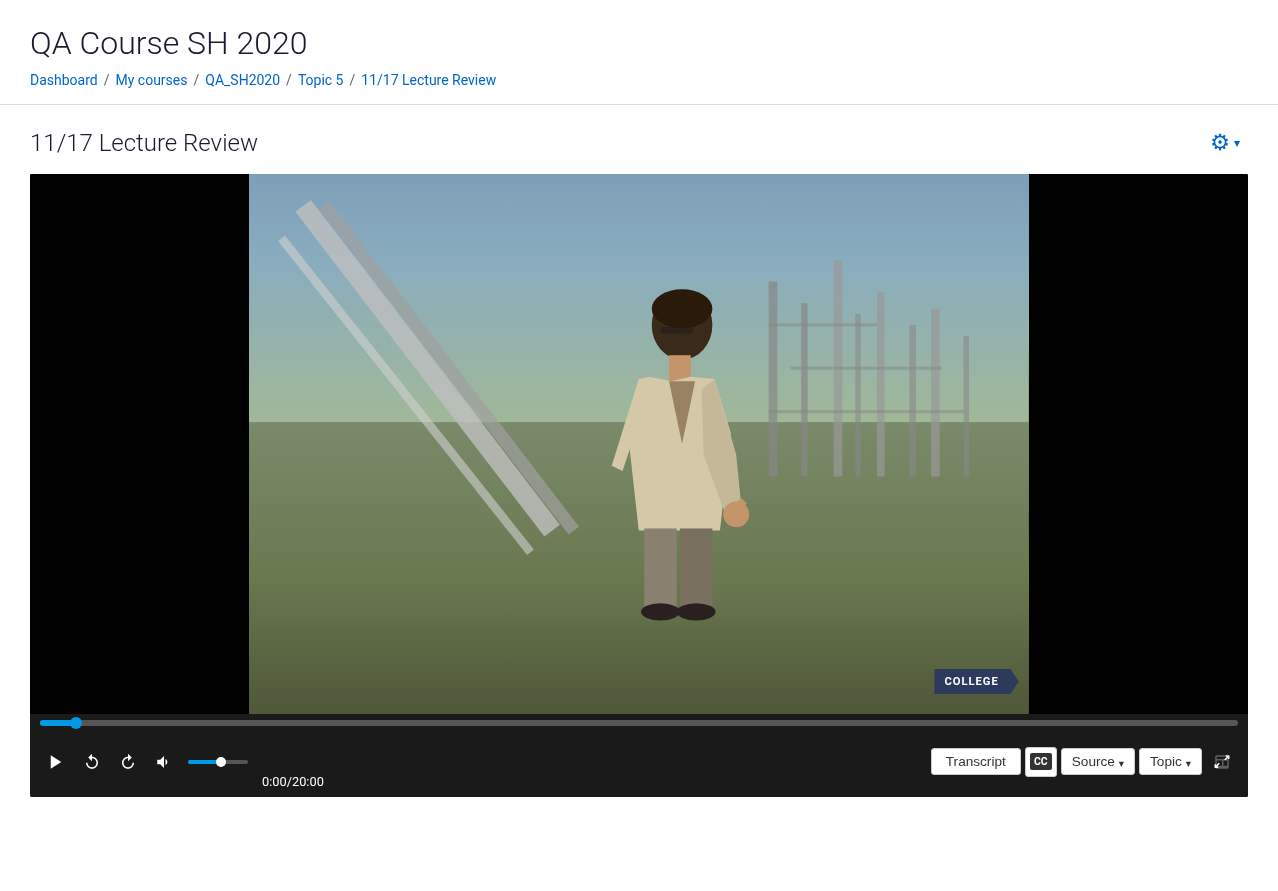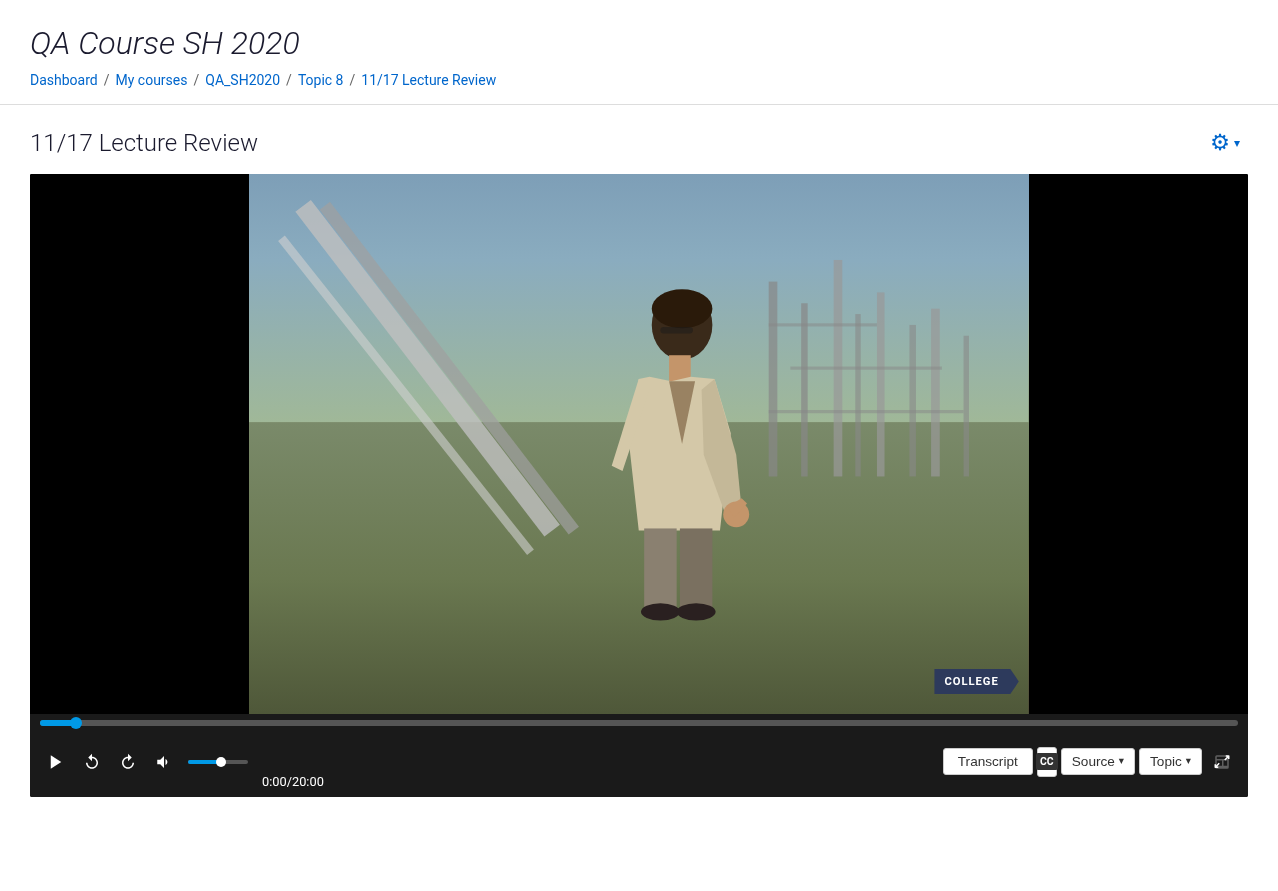"QA Course SH 2020" .page-title { font-style: italic -> none }
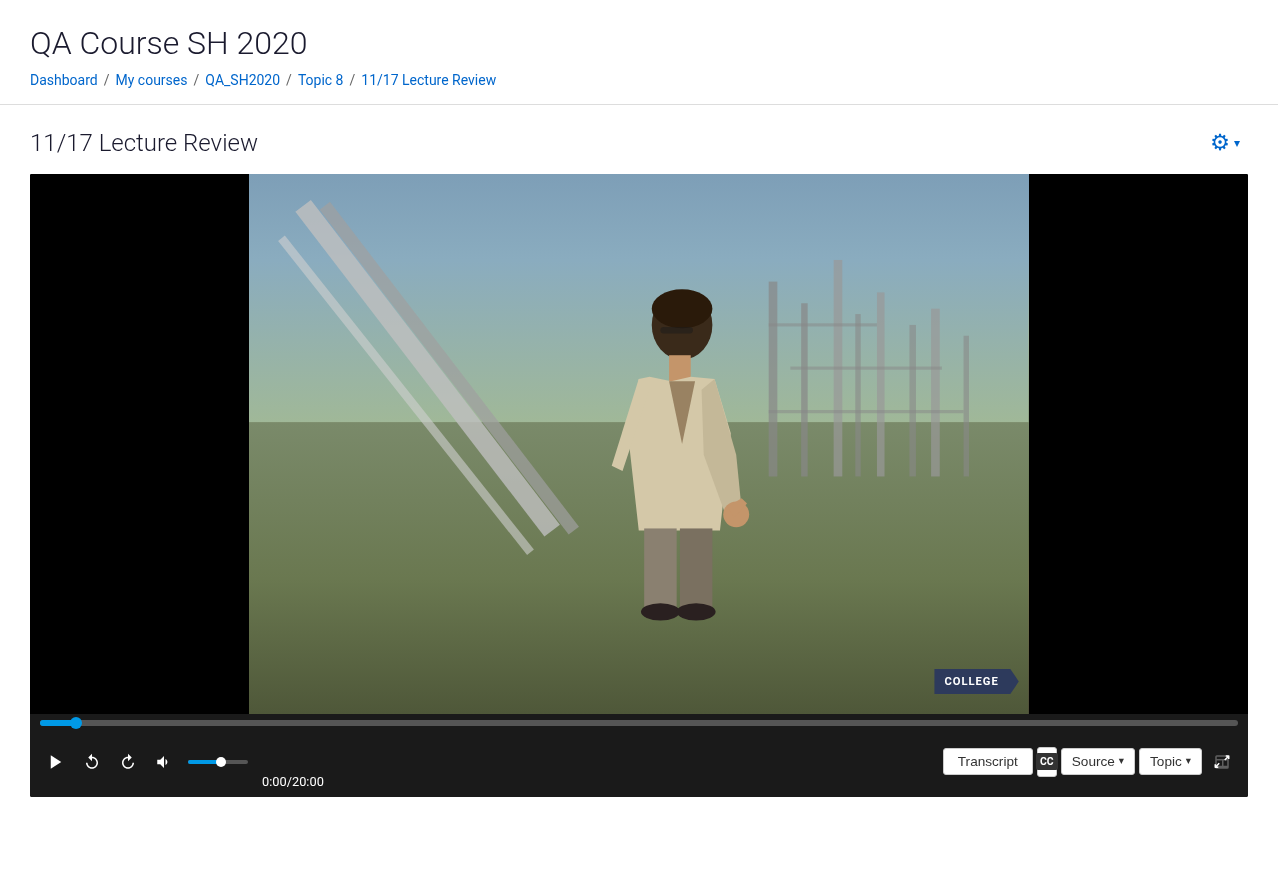"Topic 8" a { text: 8 -> 5 }
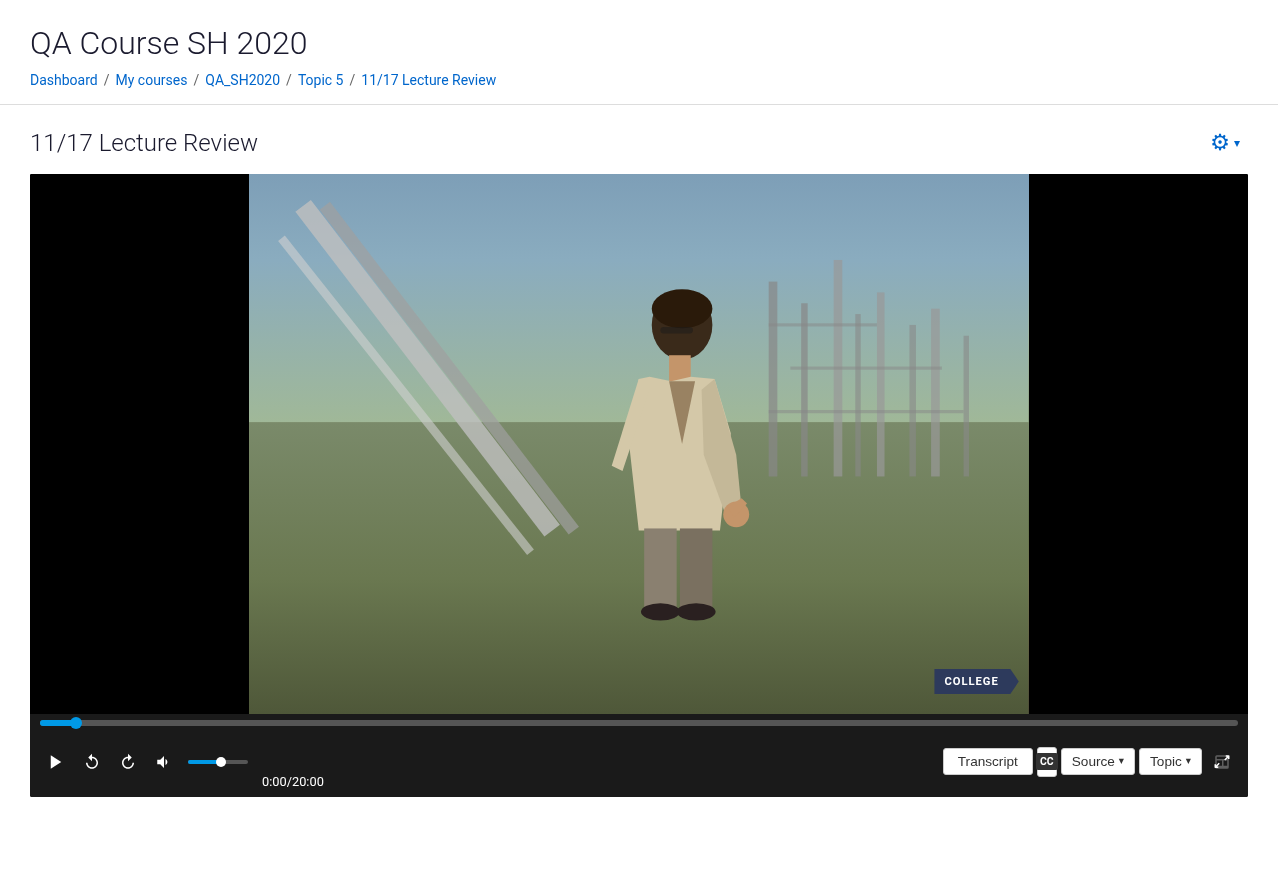"CC" .cc-btn { width: 20px -> 32px }
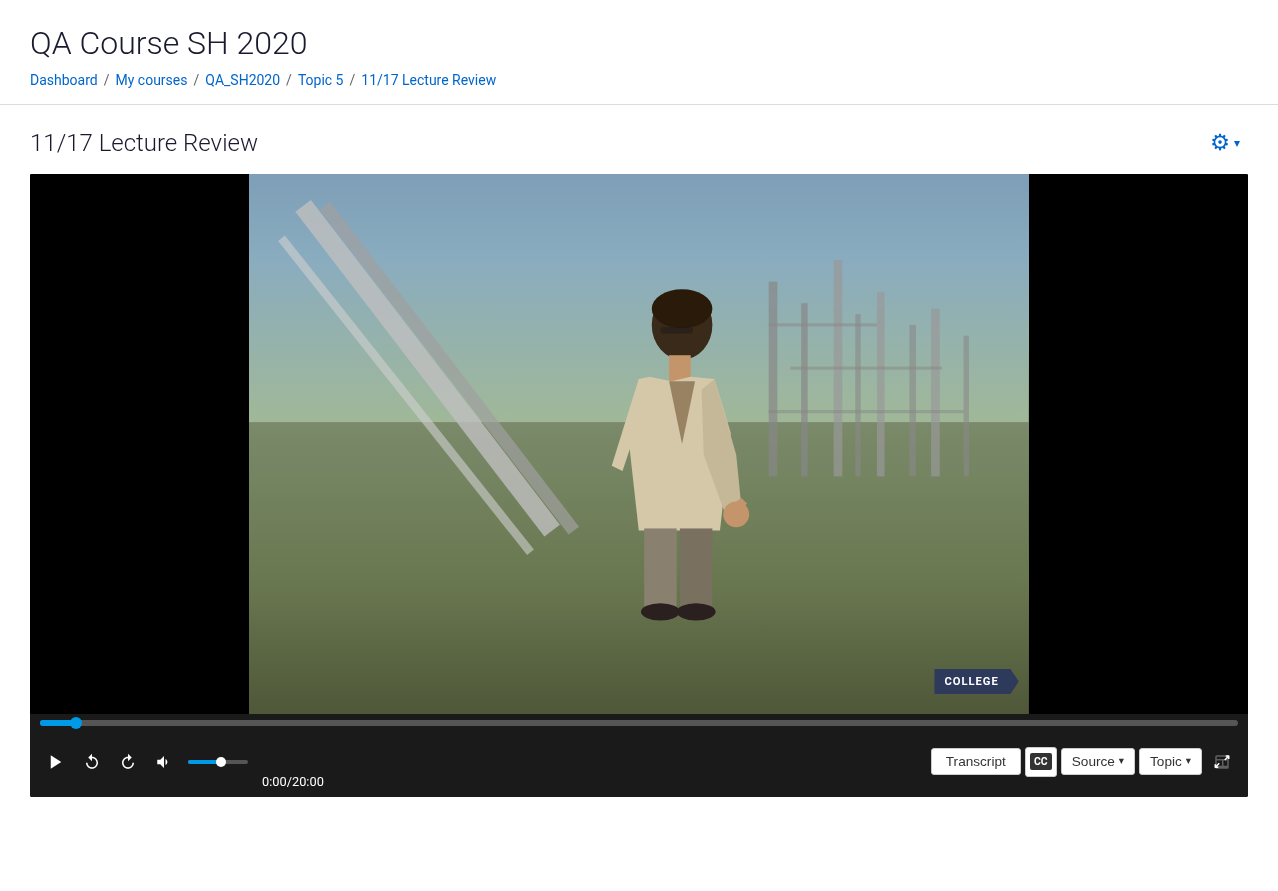"Source" .dropdown-btn { align-items: flex-start -> flex-end }
